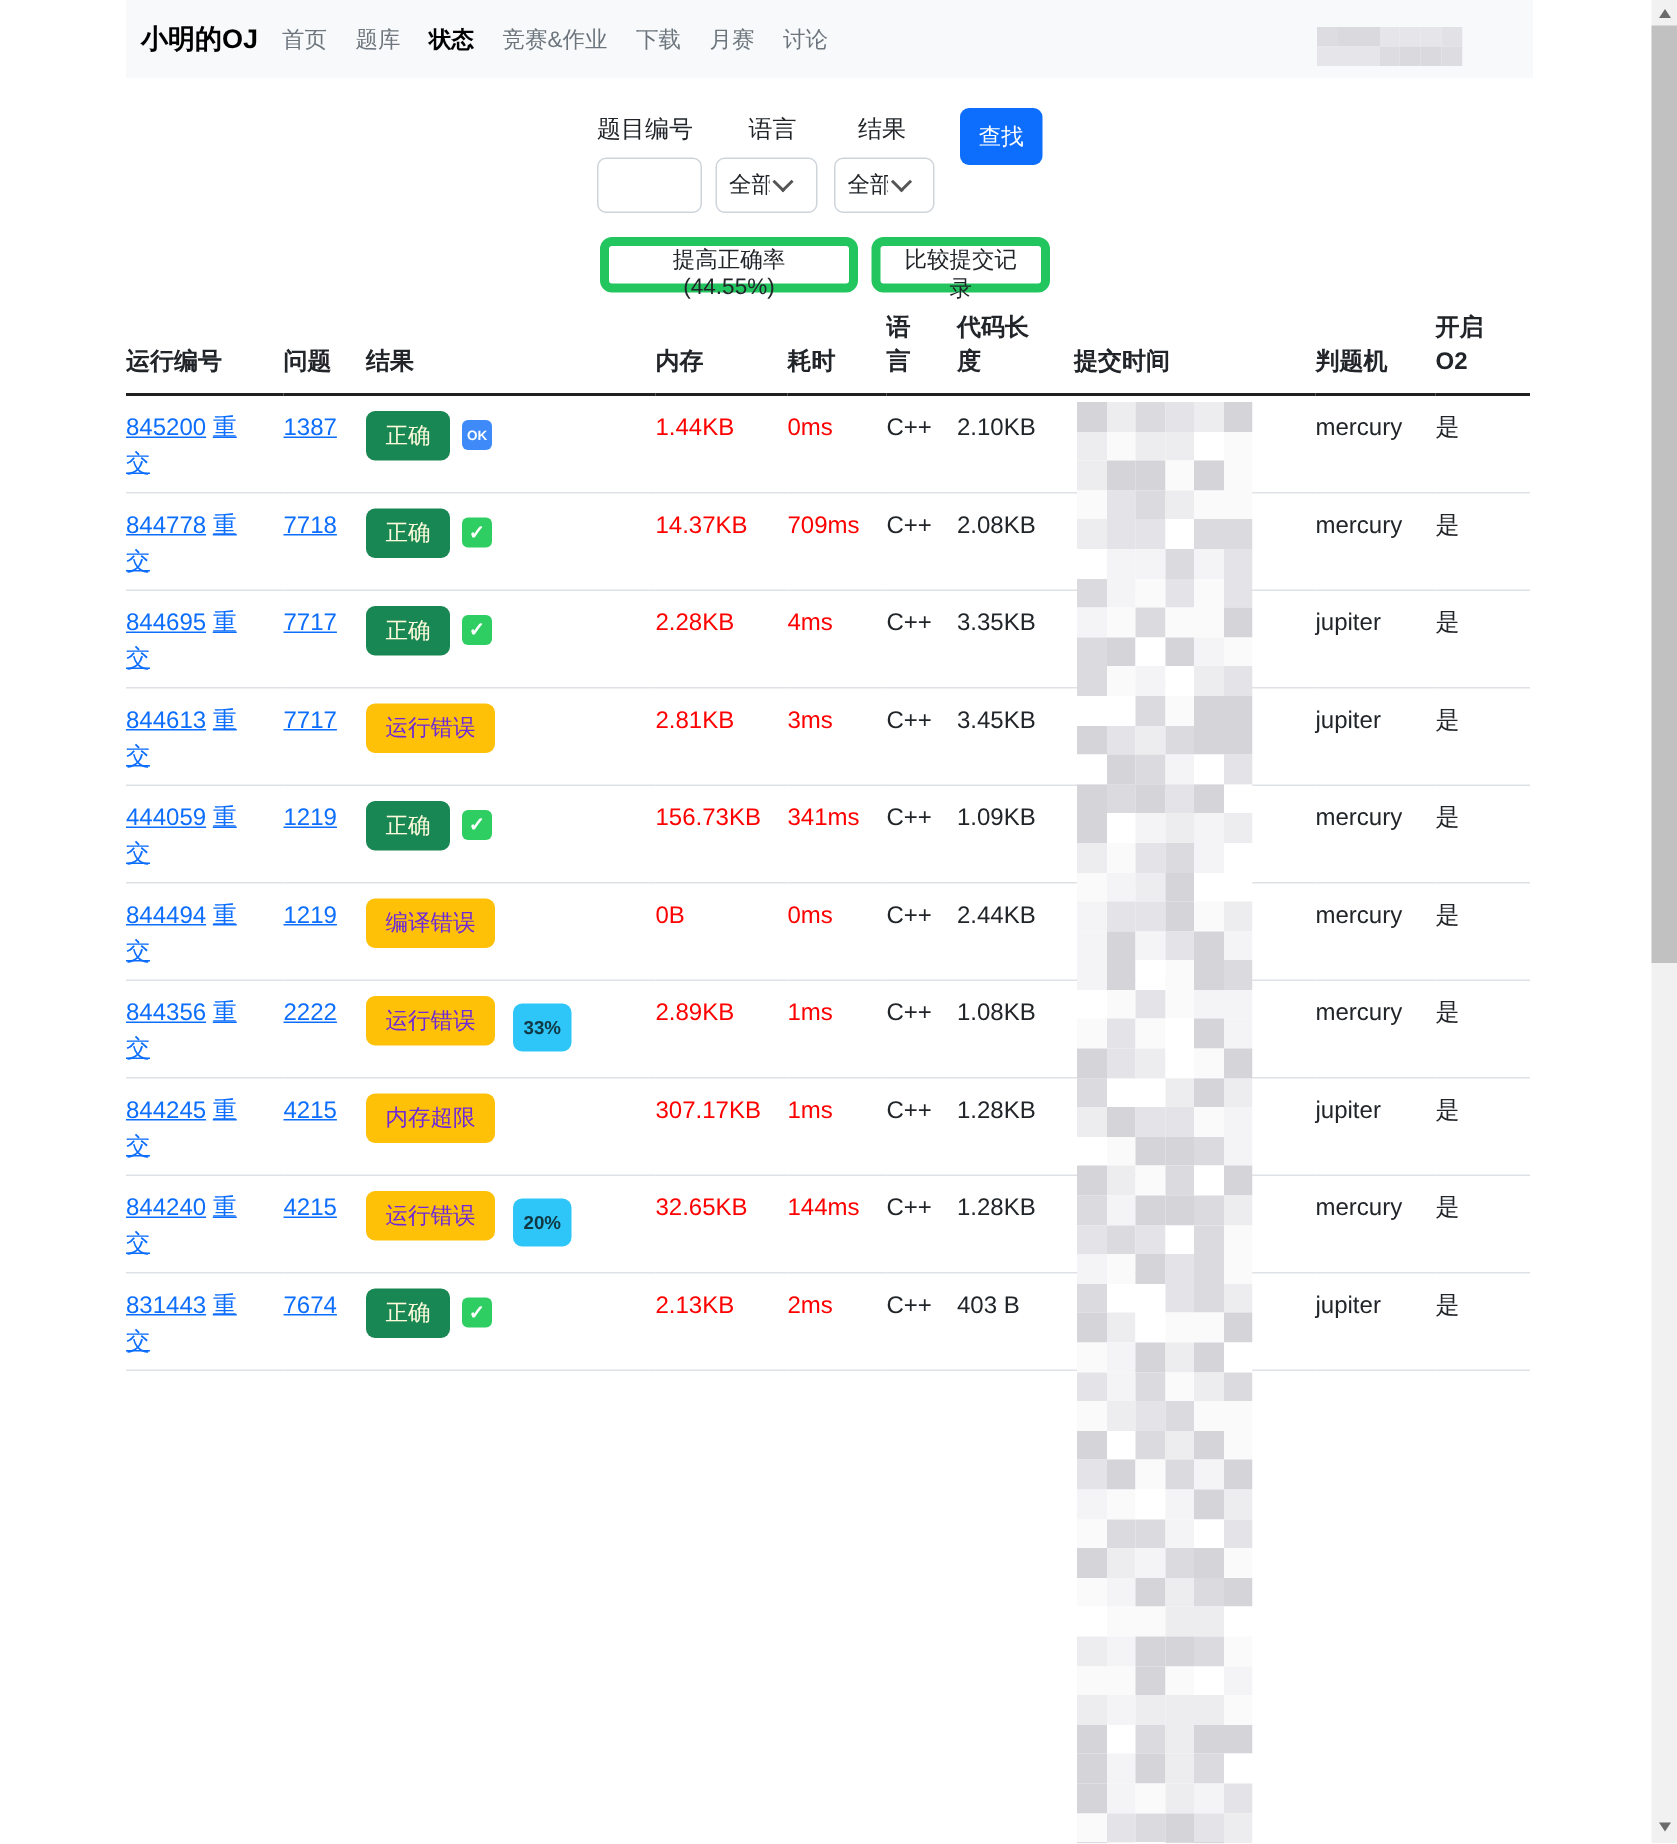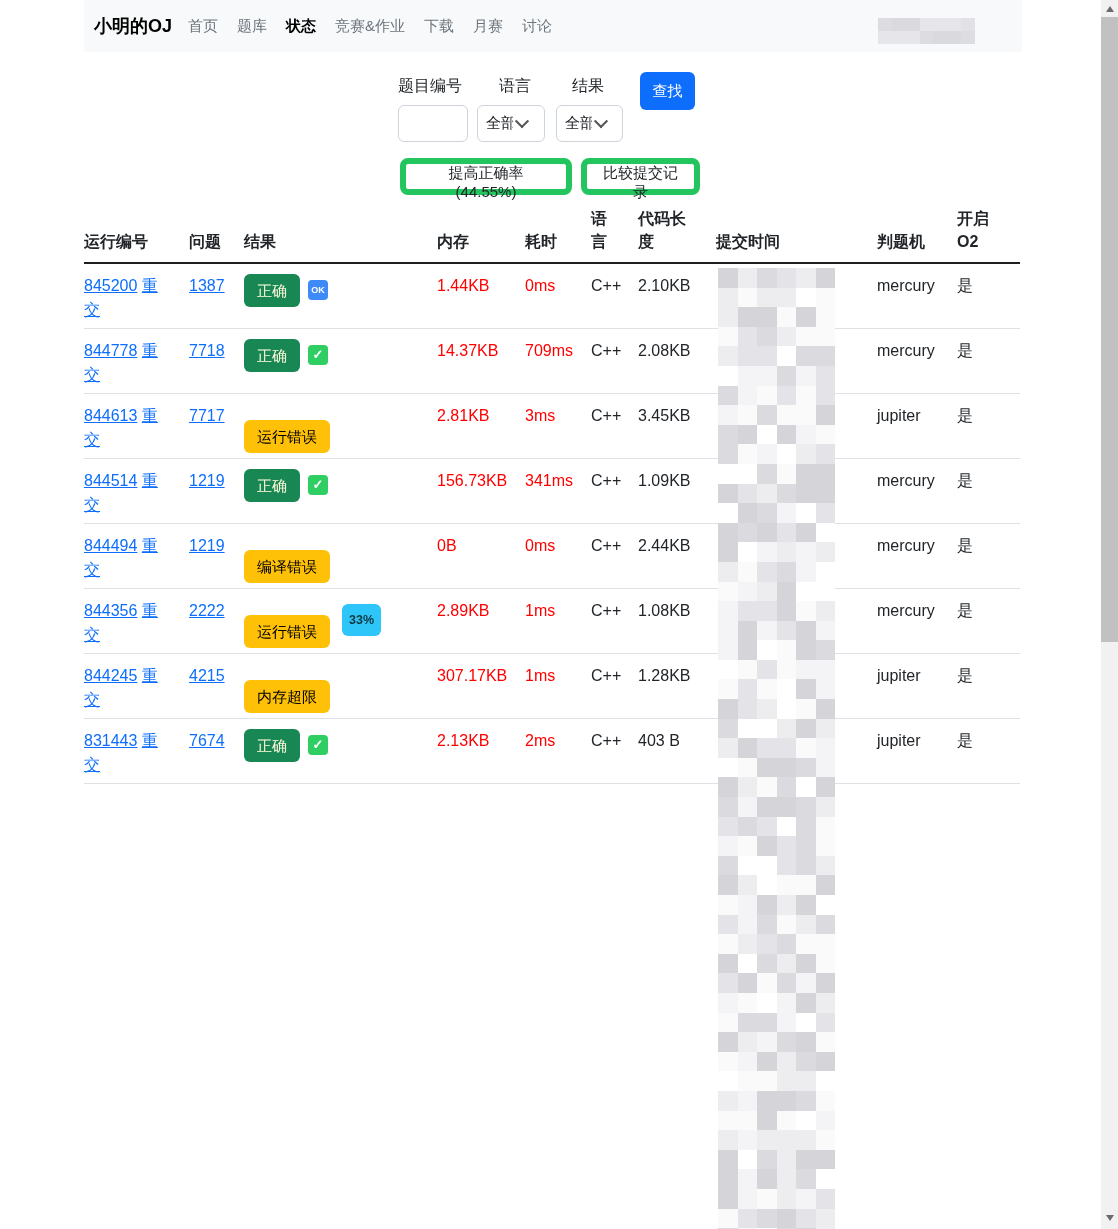"844695 重交" tr { html: none -> <tr> <td><a>844695</a> <a>重交</a></td> <td><a>7717</a></td> <td><span>正确</span><span><span>✓</span></span></td> <td>2.28KB</td> <td>4ms</td> <td>C++</td> <td>3.35KB</td> <td></td> <td>jupiter</td> <td>是</td> </tr> }
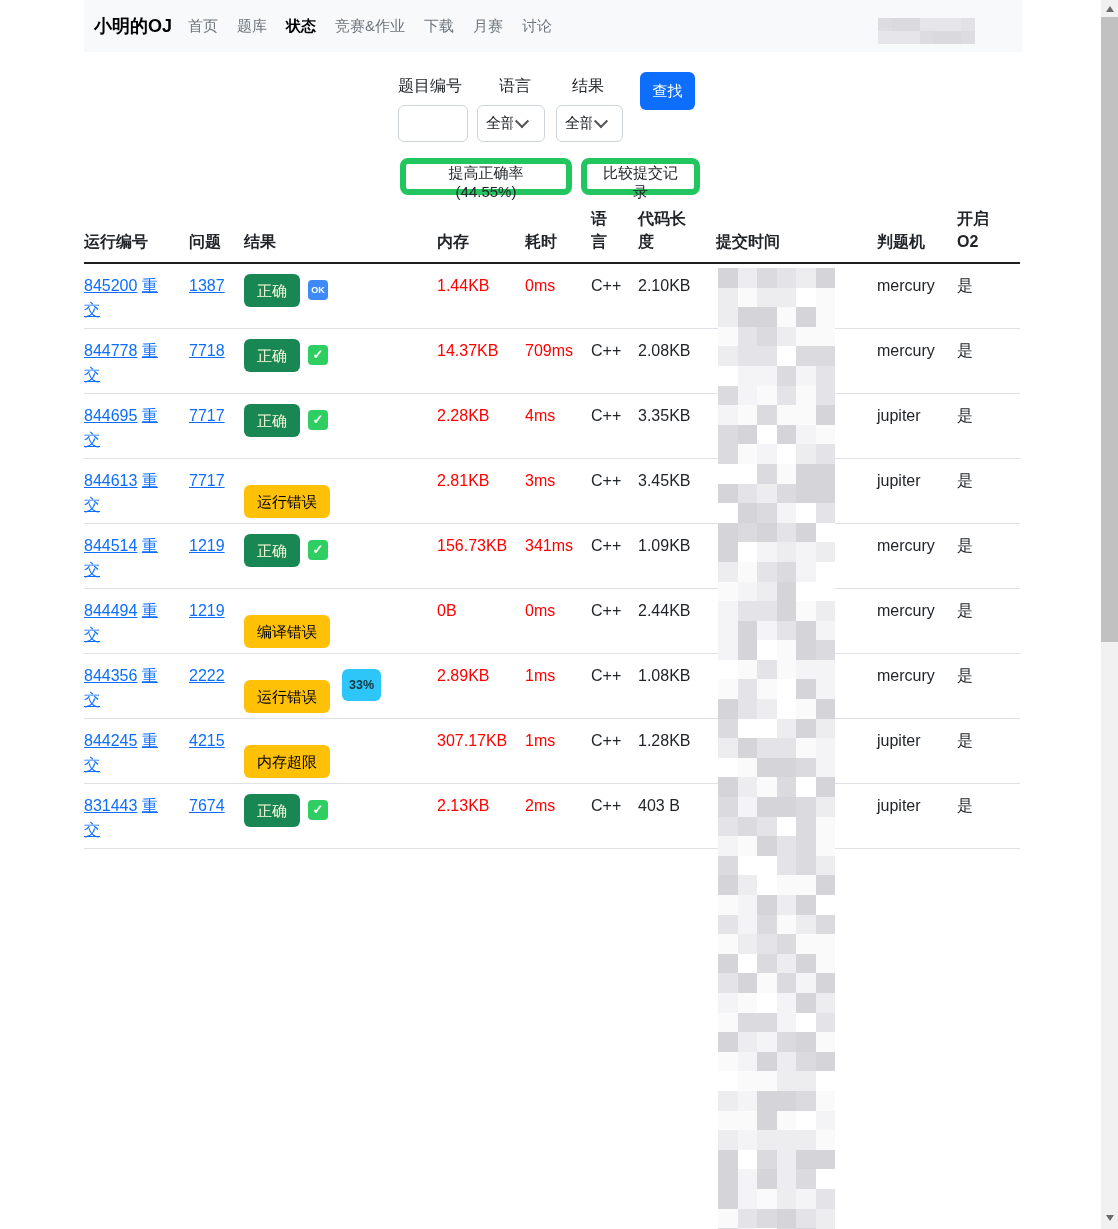"运行错误" .badge-warning { color: #000000 -> #6d28d9; margin-top: 16px -> none }
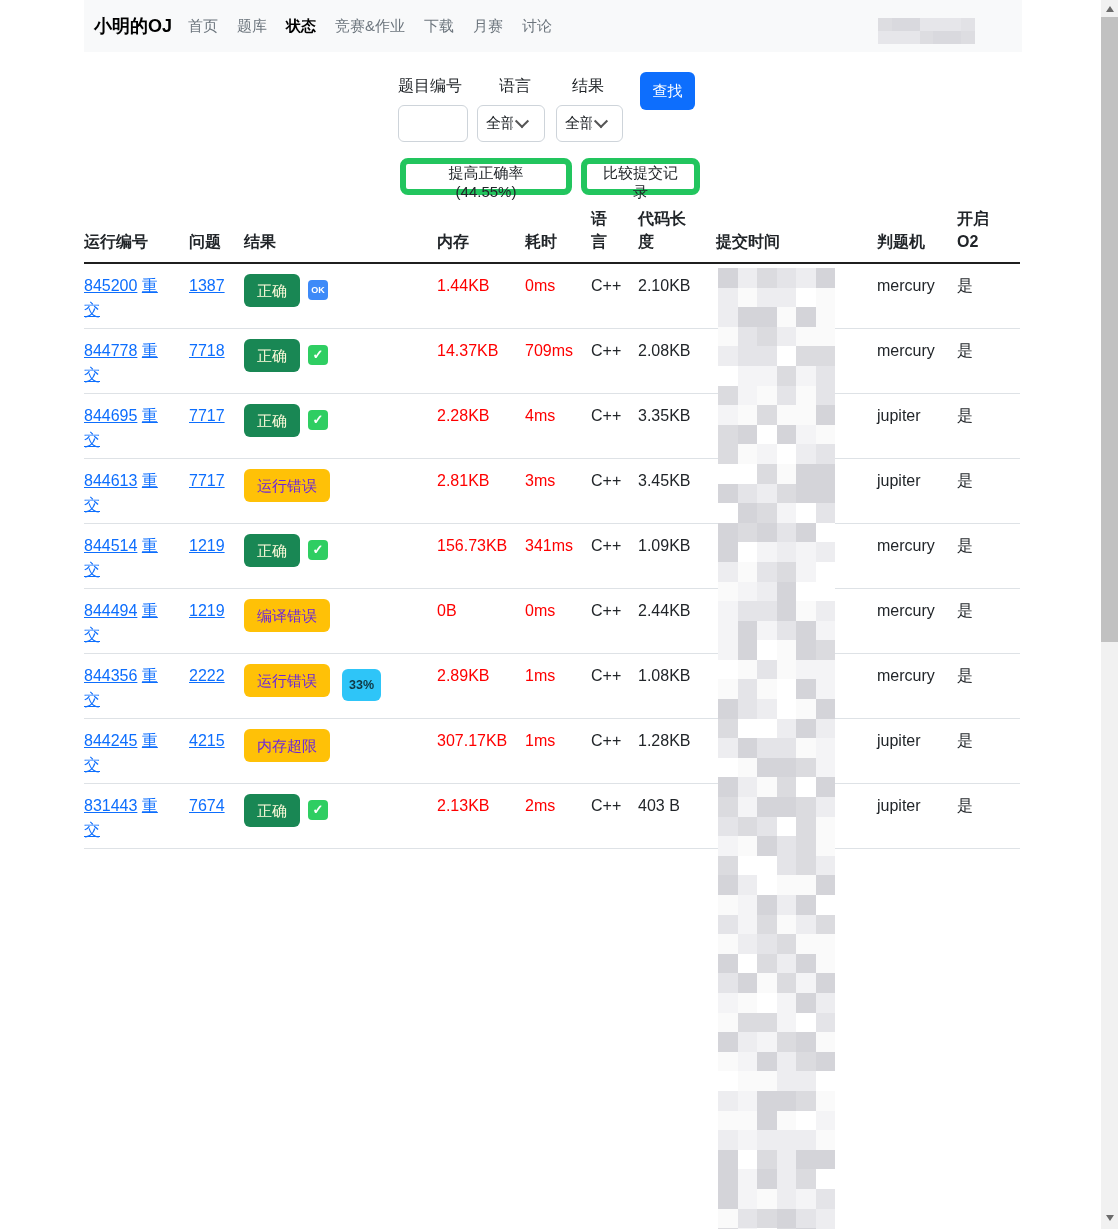"844514" a { text: 844514 -> 444059 }
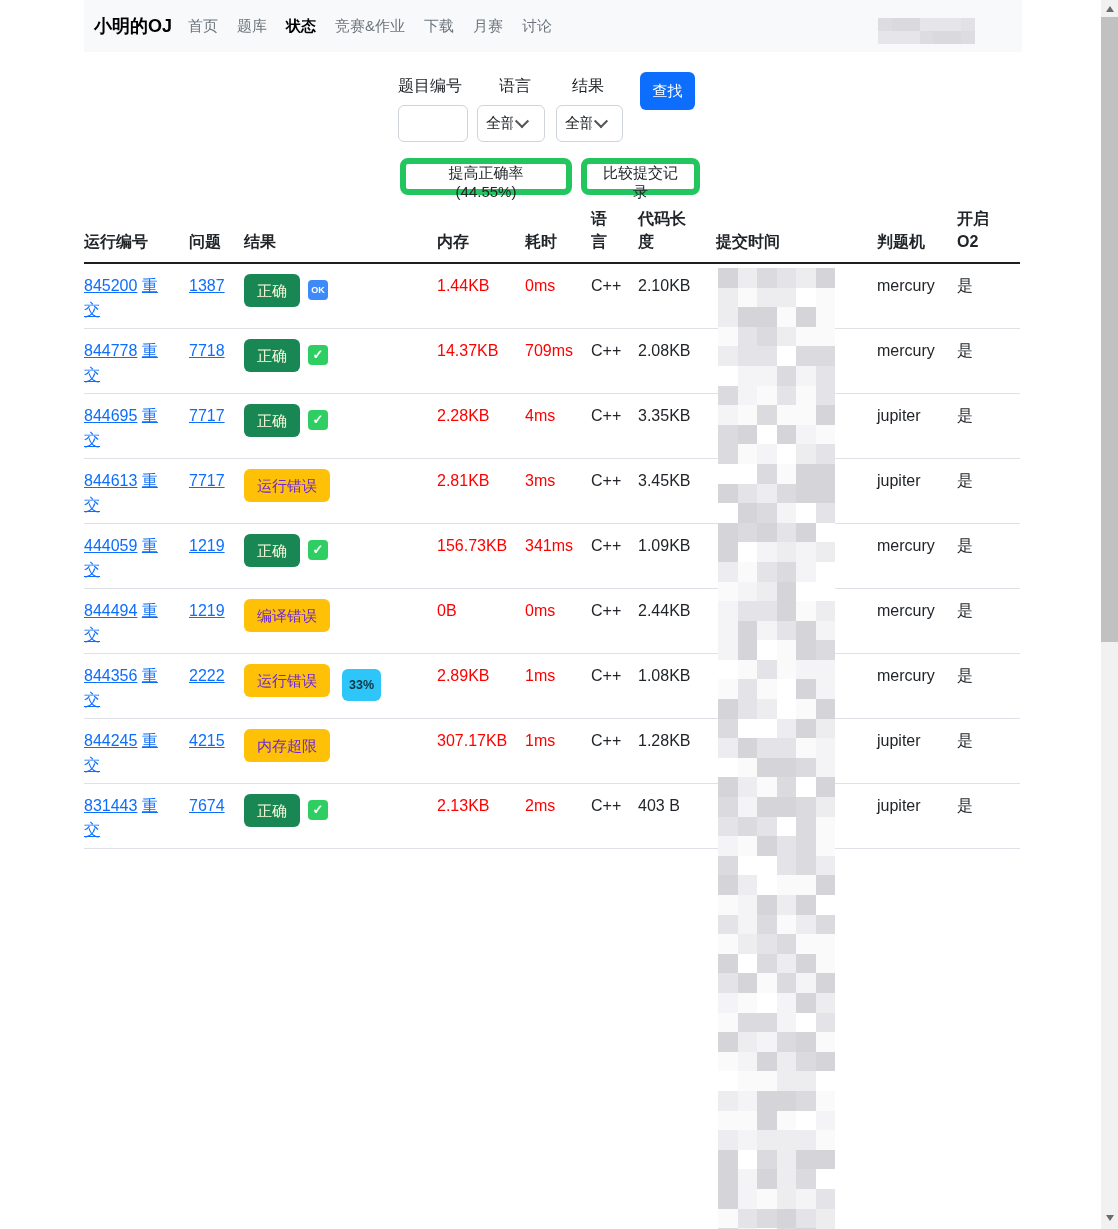"844240 重交" tr { html: none -> <tr> <td><a>844240</a> <a>重交</a></td> <td><a>4215</a></td> <td><span>运行错误</span><span><span>20%</span></span></td> <td>32.65KB</td> <td>144ms</td> <td>C++</td> <td>1.28KB</td> <td></td> <td>mercury</td> <td>是</td> </tr> }
